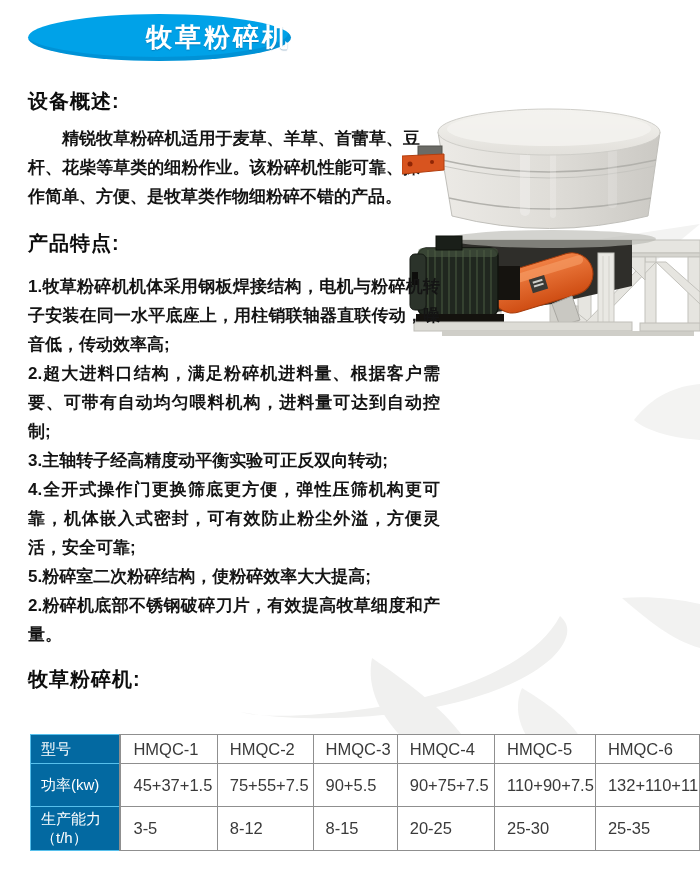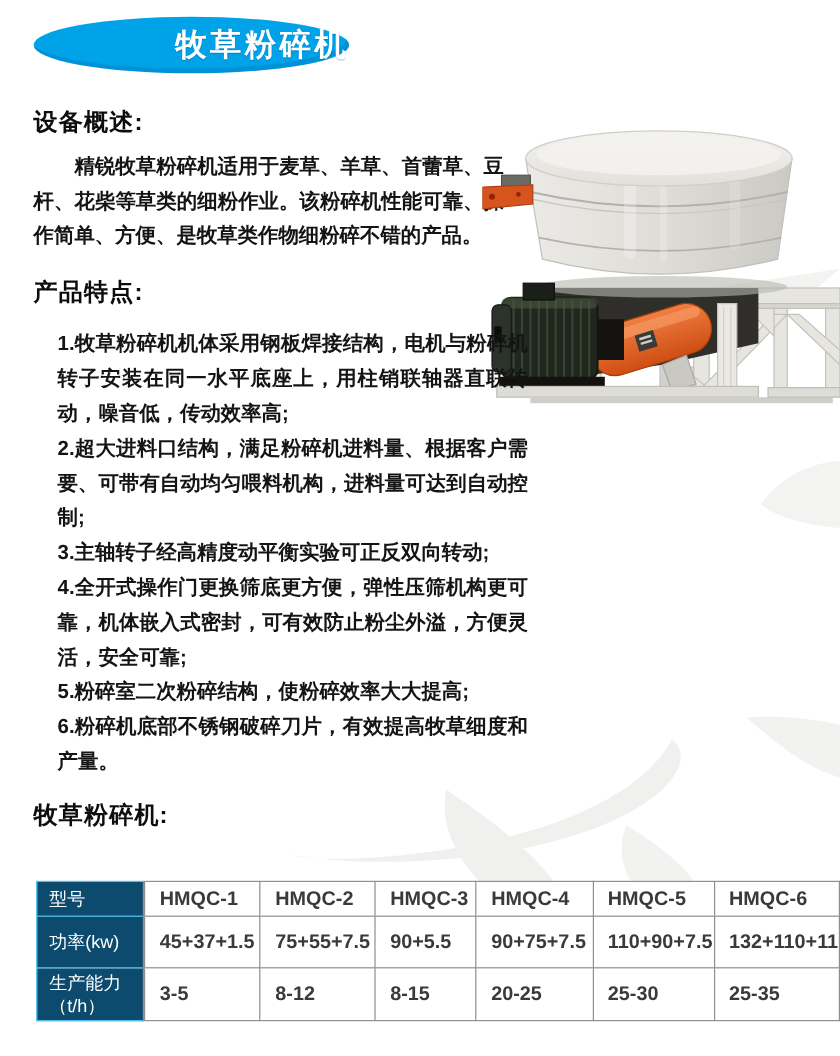"1.牧草粉碎机机体采用钢板焊接结构，电机与粉碎机转子安装在同一水平底座上，用柱销" #features .list { margin-left: 20px -> none }
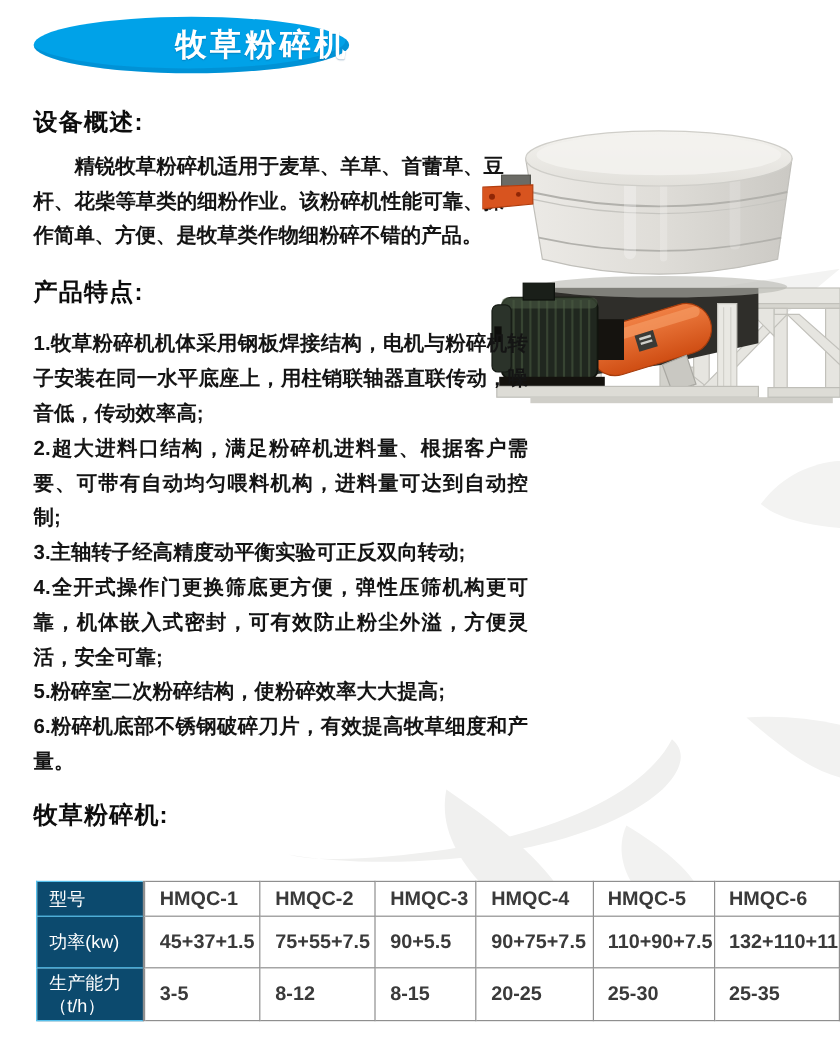"6.粉碎机底部不锈钢破碎刀片，有效提高牧草细度和产量。" div.item { text: 6 -> 2 }
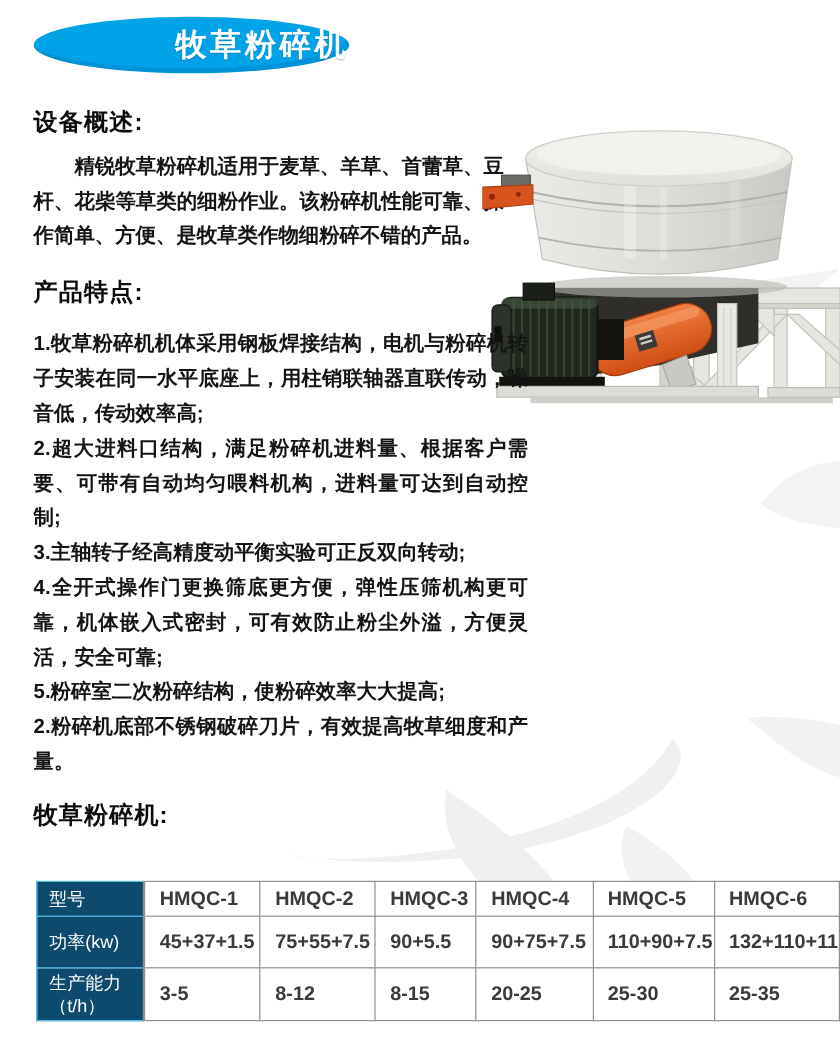"型号" #spec-table th { background: #0c4a6e -> #0369a1 }
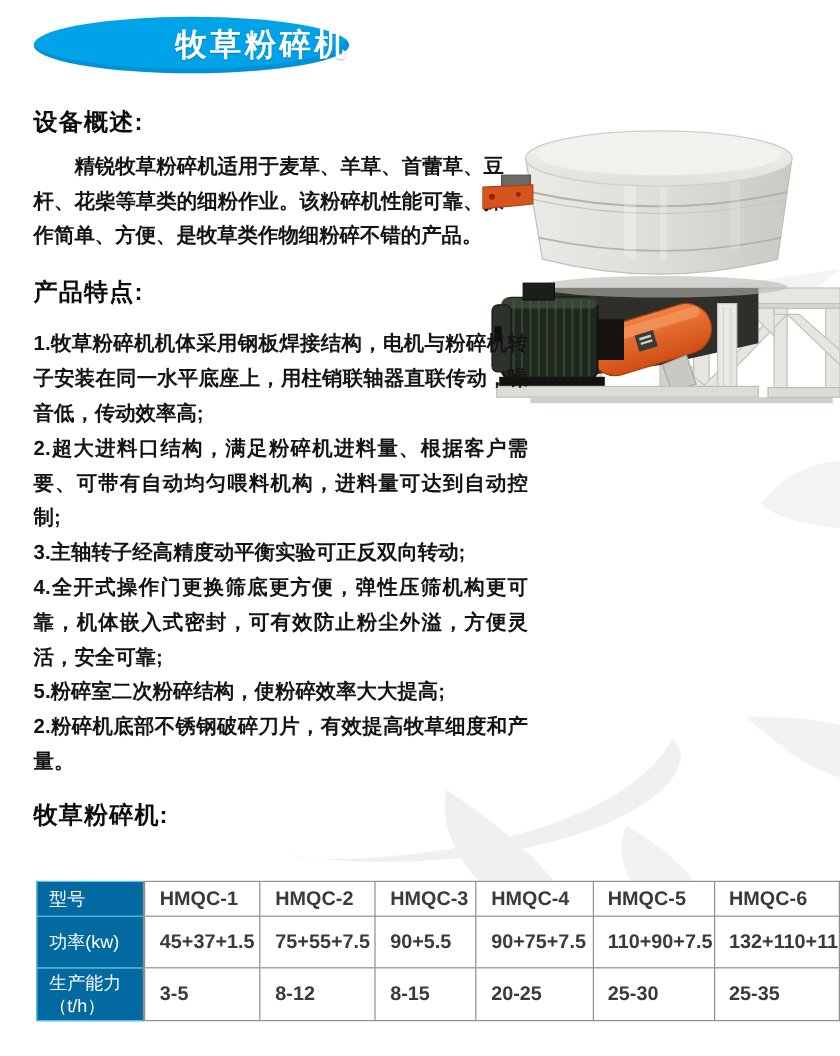"HMQC-1" #spec-table td { font-weight: bold -> normal }
